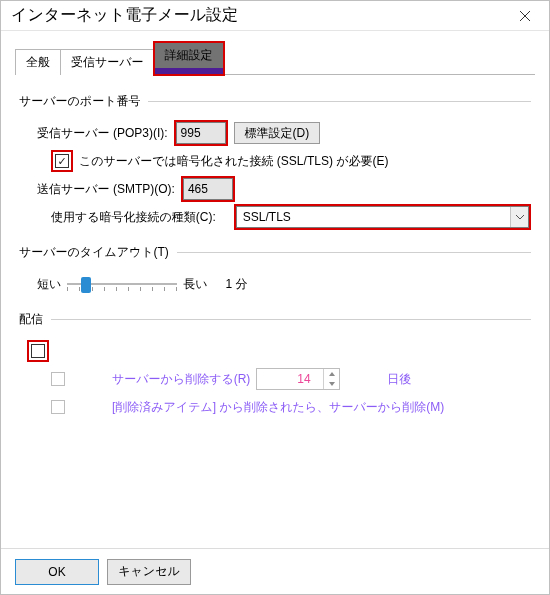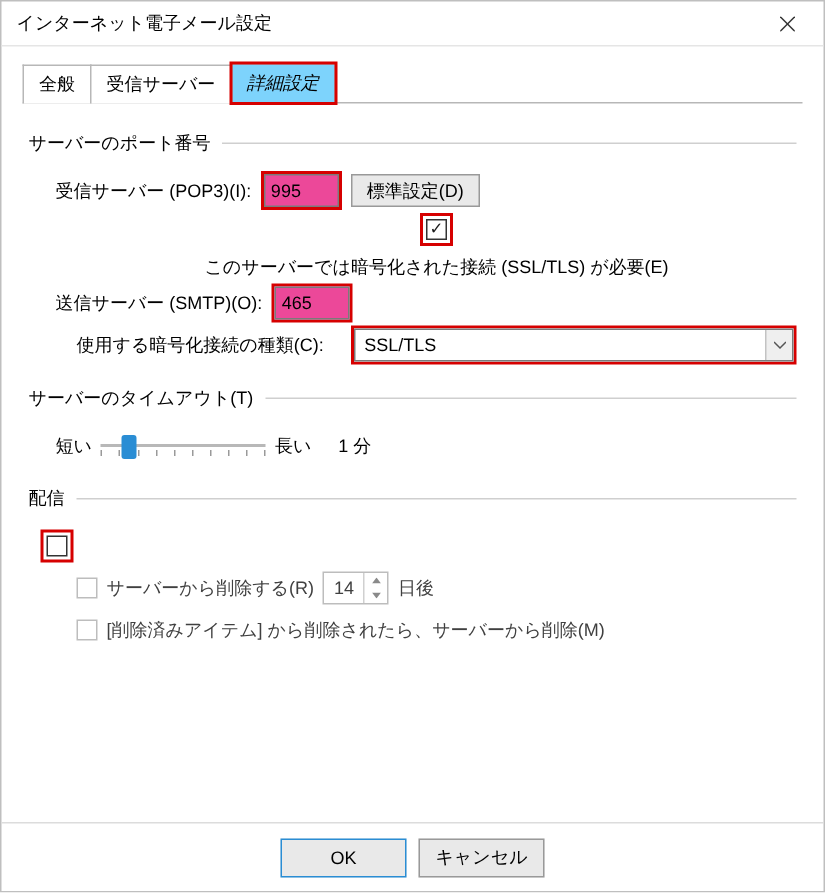"インターネット電子メール設定" .titlebar .title { font-size: 12px -> 16px }
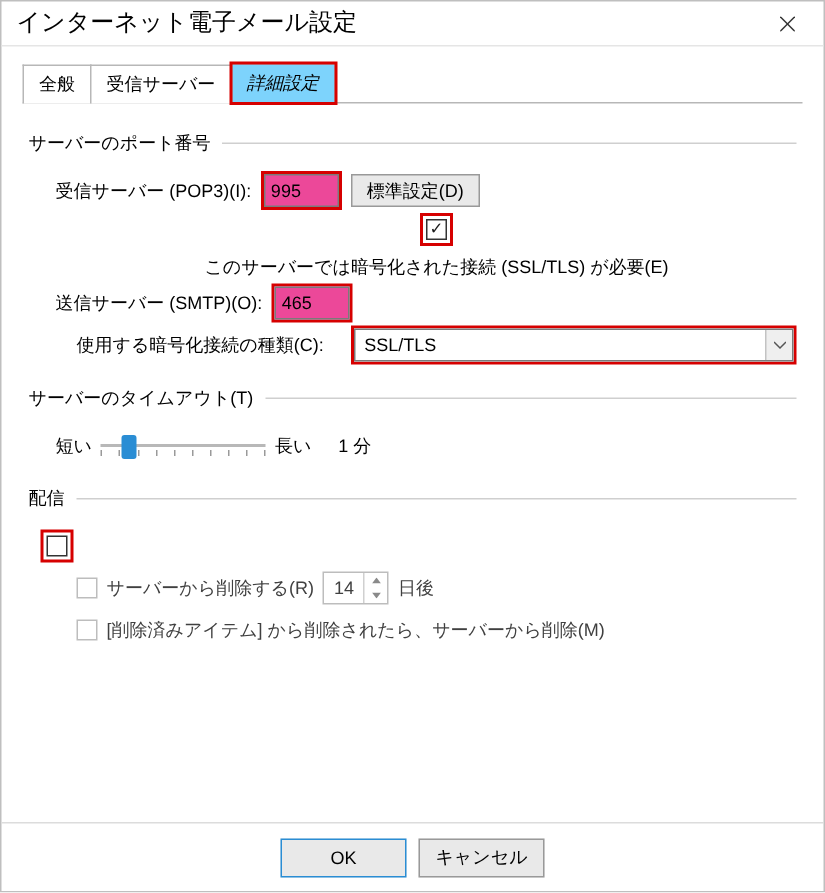"詳細設定" .tab.active { background: #7dd3fc -> #737373; border-bottom: 1px solid #4c1d95 -> 7px solid #4c1d95; font-style: italic -> none }
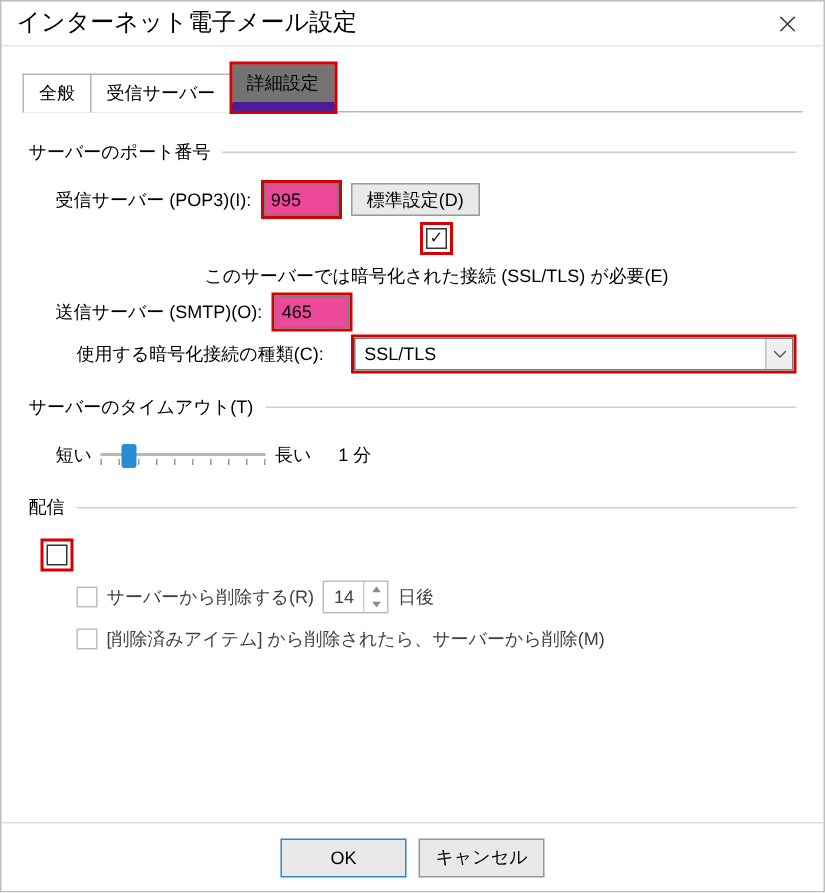"995" input.txt { background: #ec4899 -> #e5e5e5 }
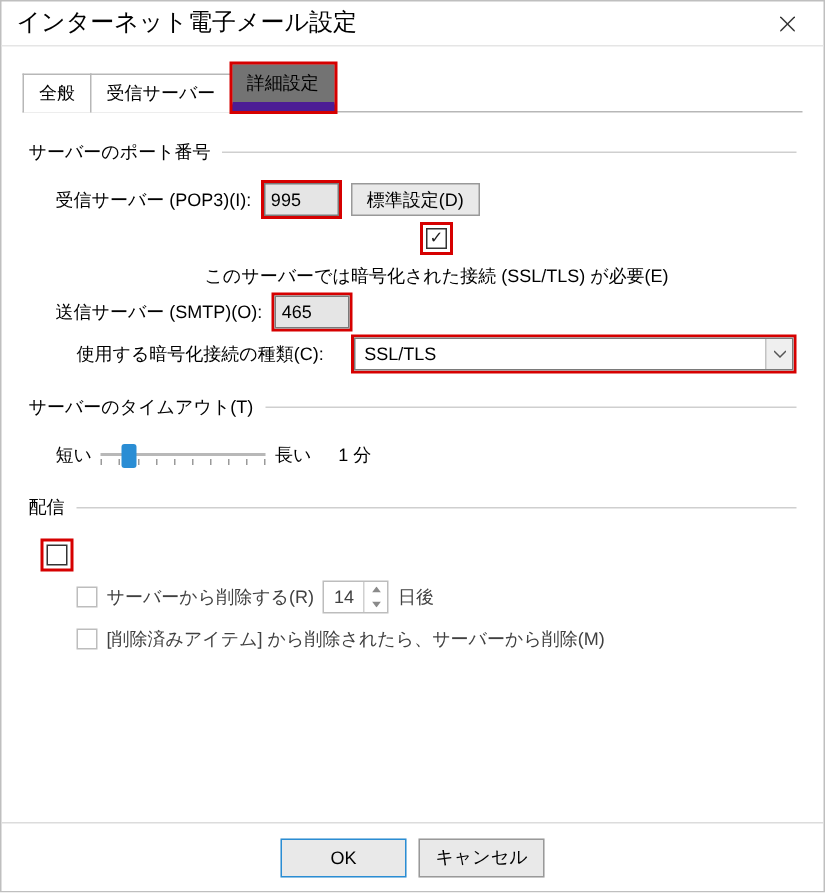"このサーバーでは暗号化された接続 (SSL/TLS) が必要(E)" div.row { flex-direction: column -> none }
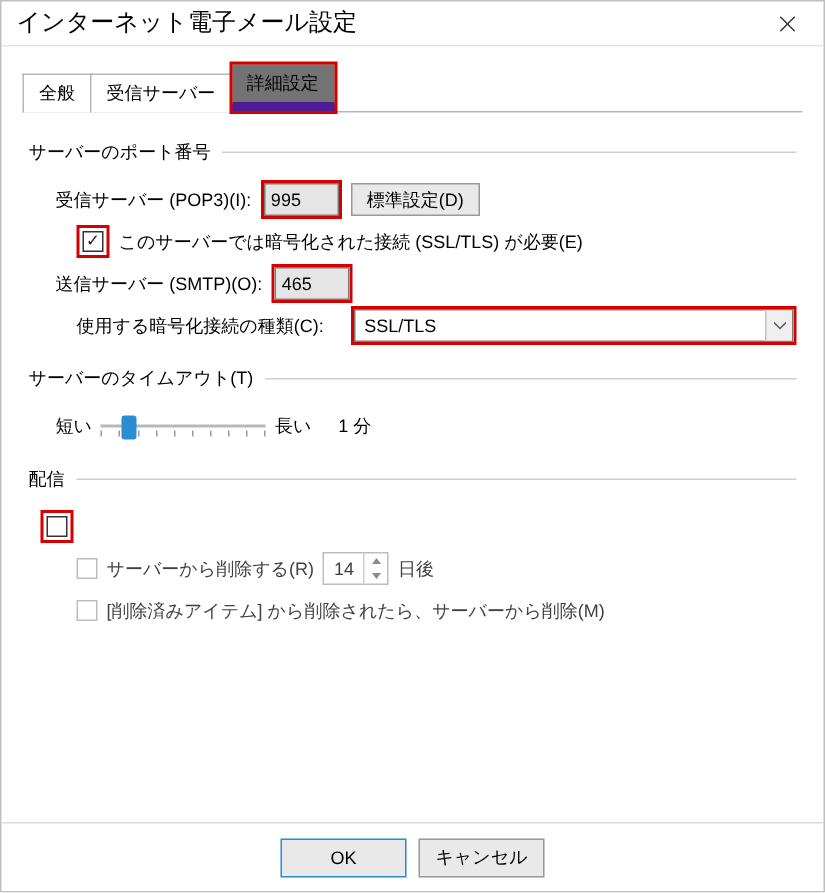"サーバーから削除する(R)" .label.disabled { color: #404040 -> #8b5cf6; margin-left: none -> 41px }
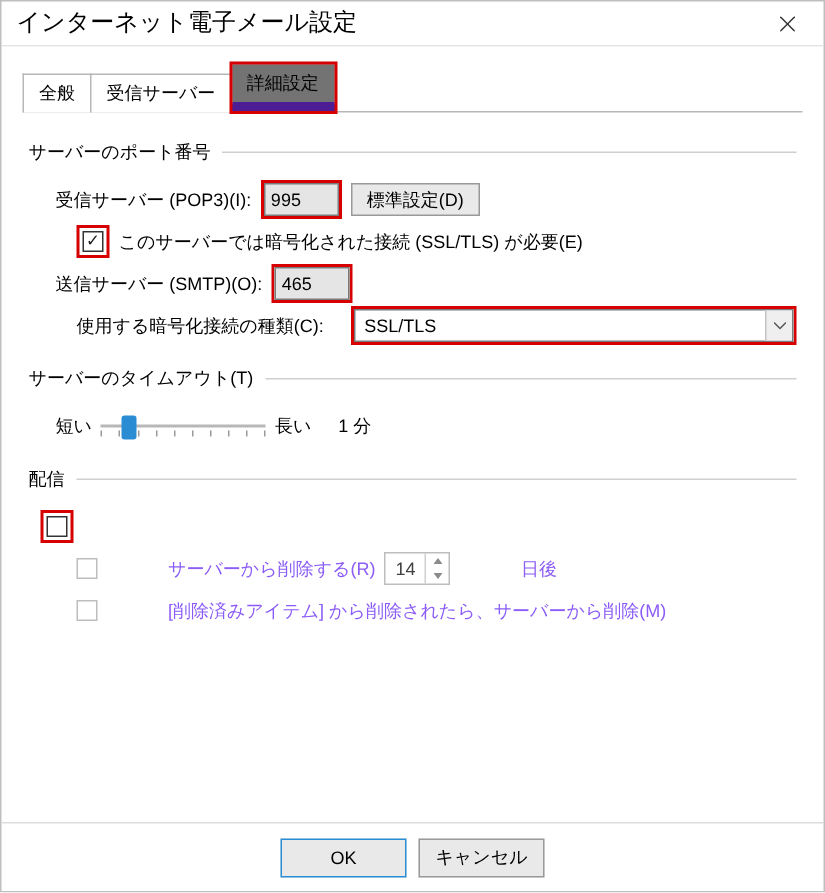"14" .spinner .val { color: #404040 -> #ec4899; margin-left: none -> 40px; text-align: center -> none }
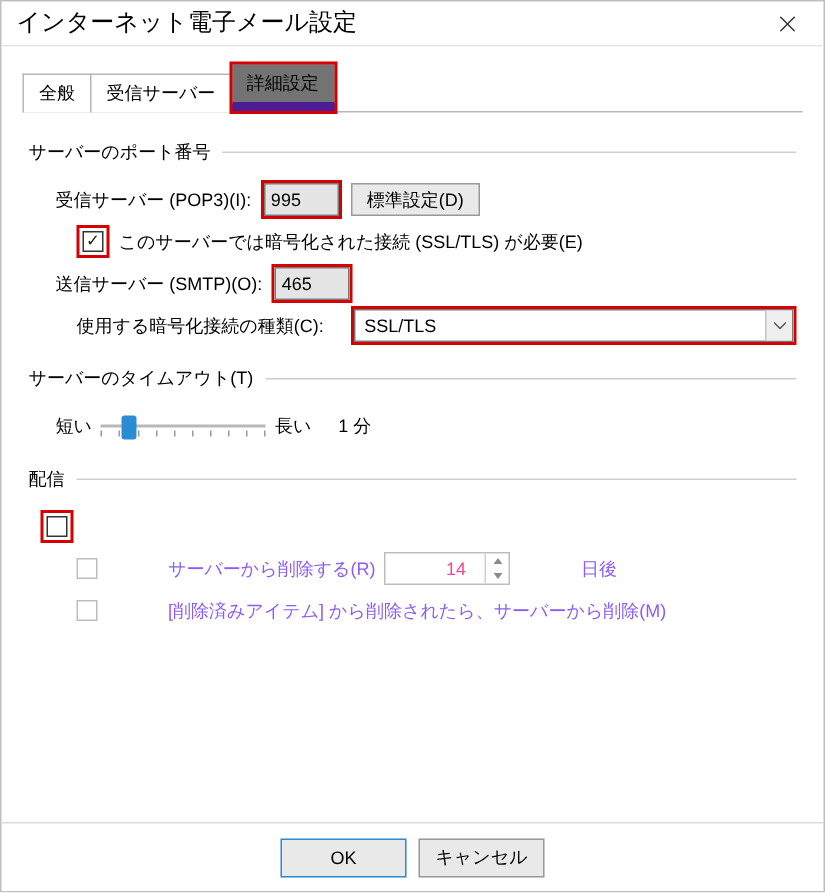"OK" .footer { justify-content: center -> flex-start }
